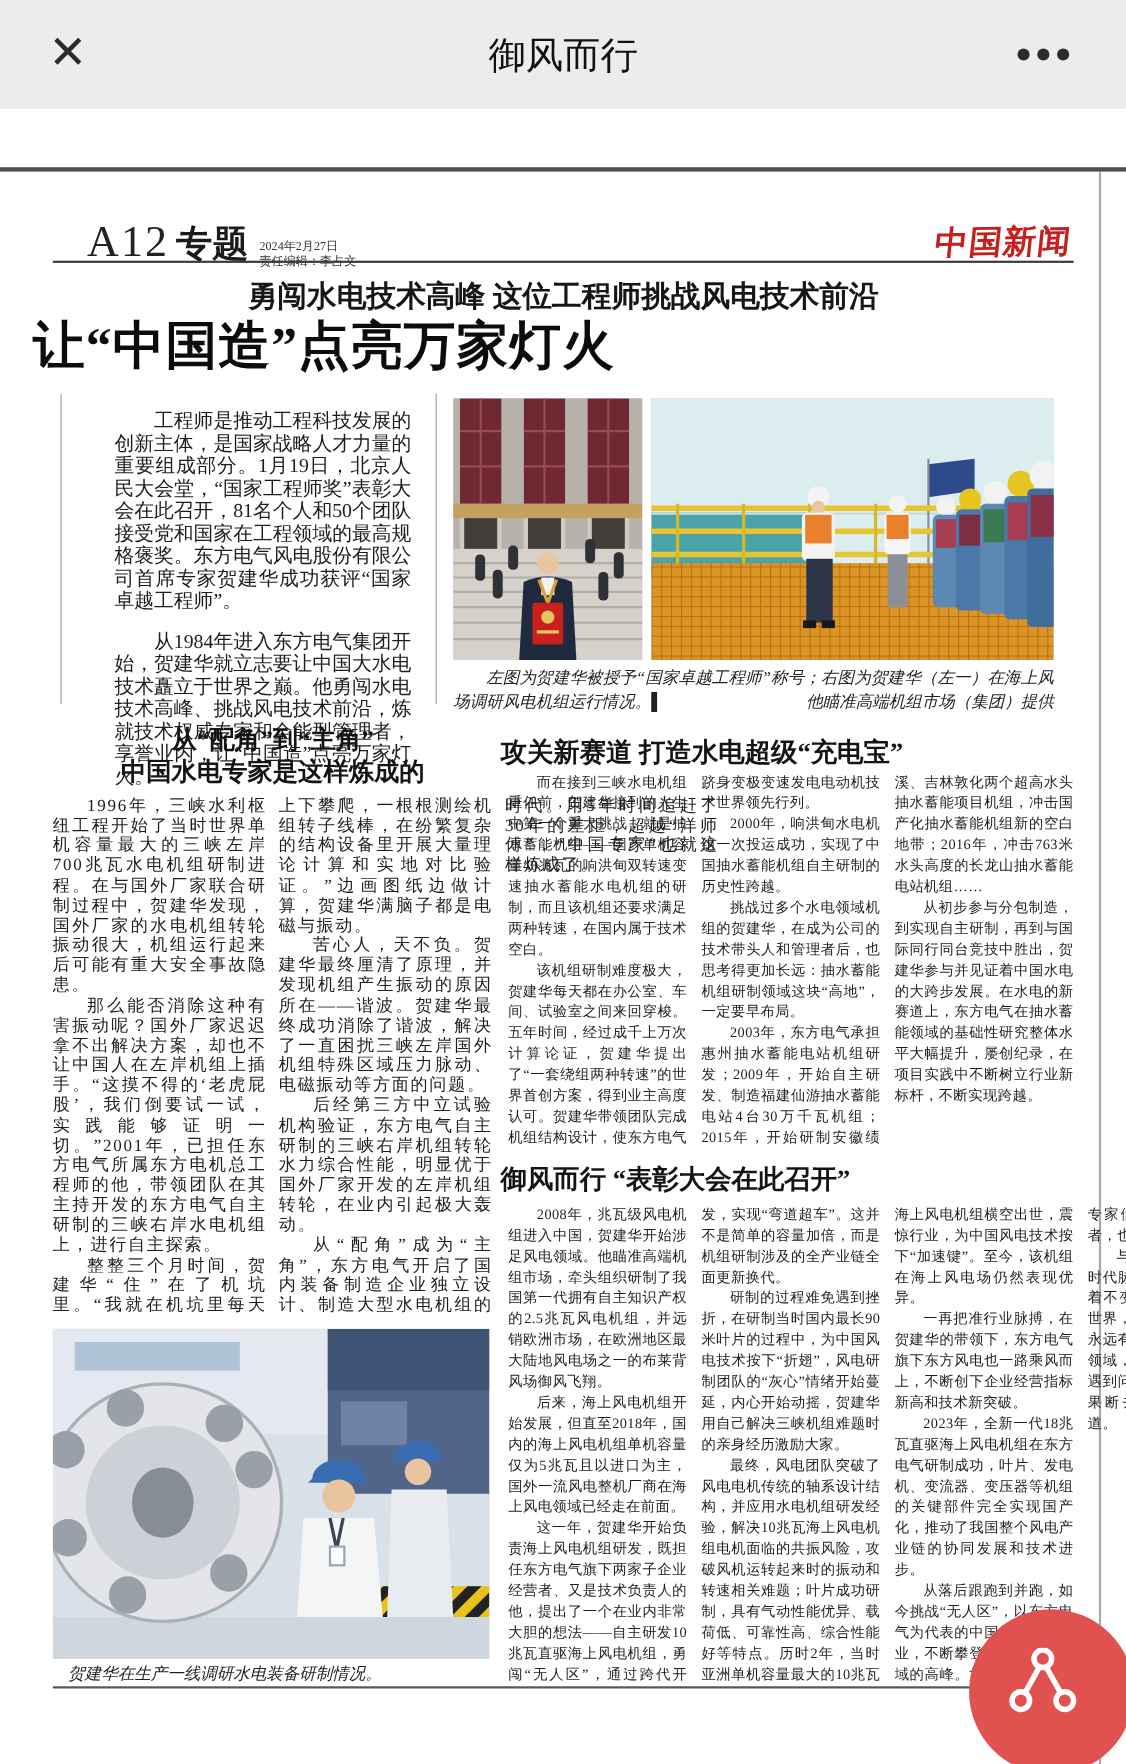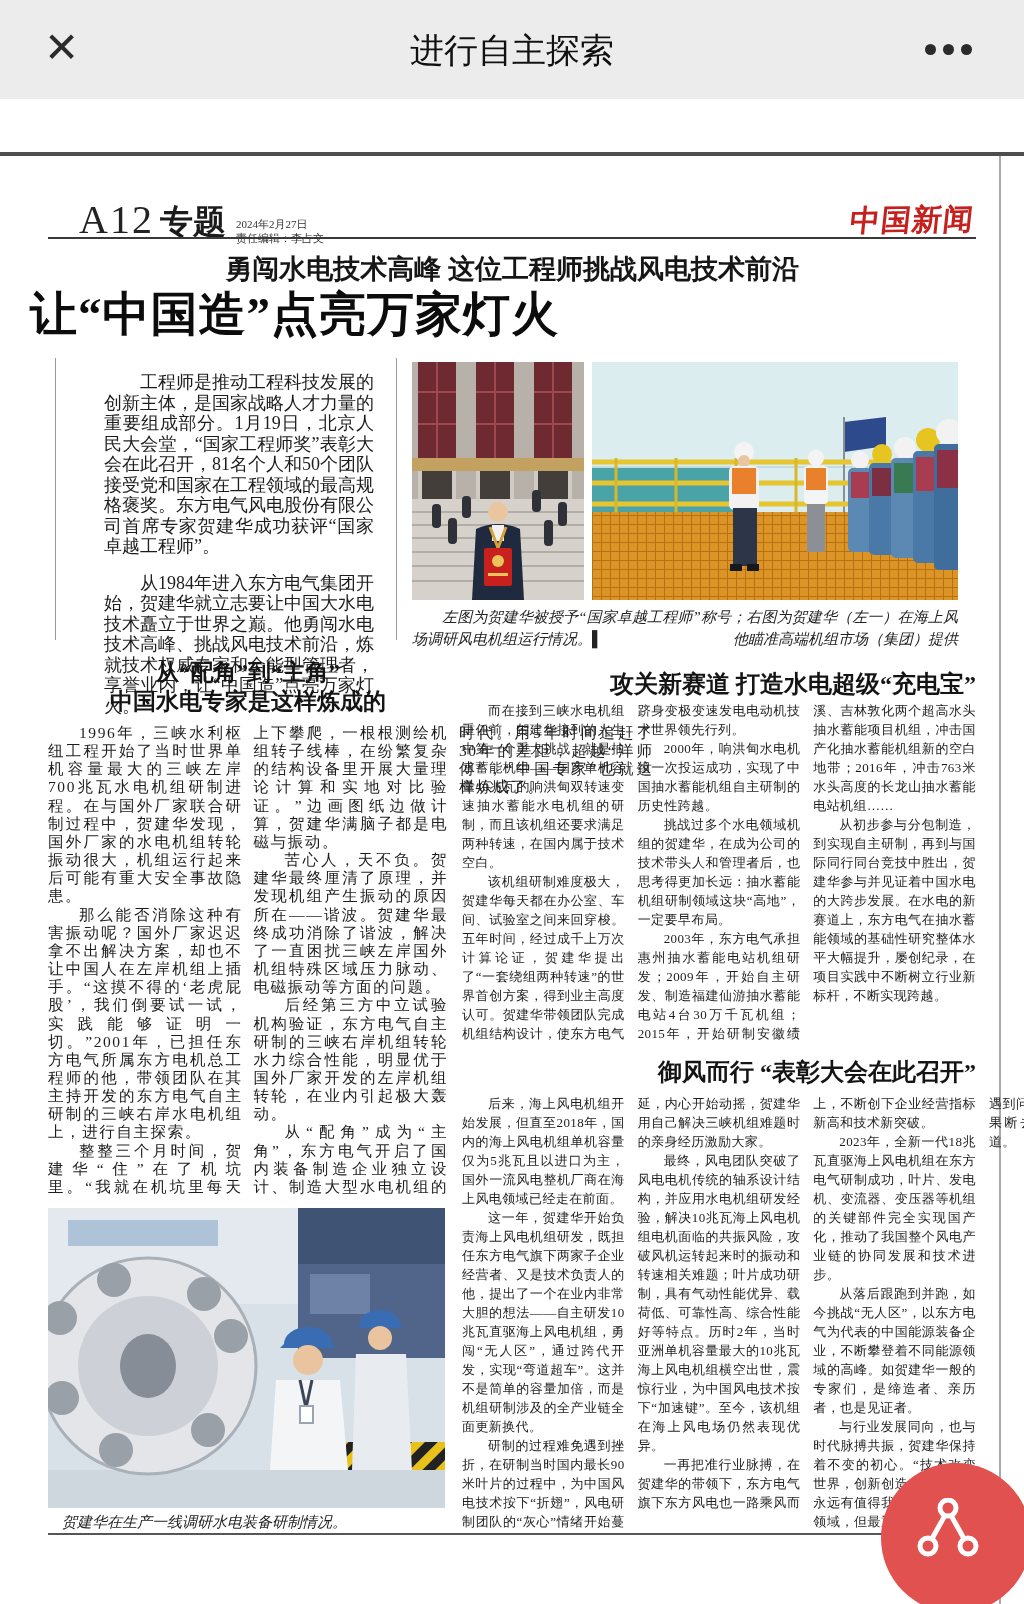"进行自主探索" div.apptitle { text: 进行自主探索 -> 御风而行 }
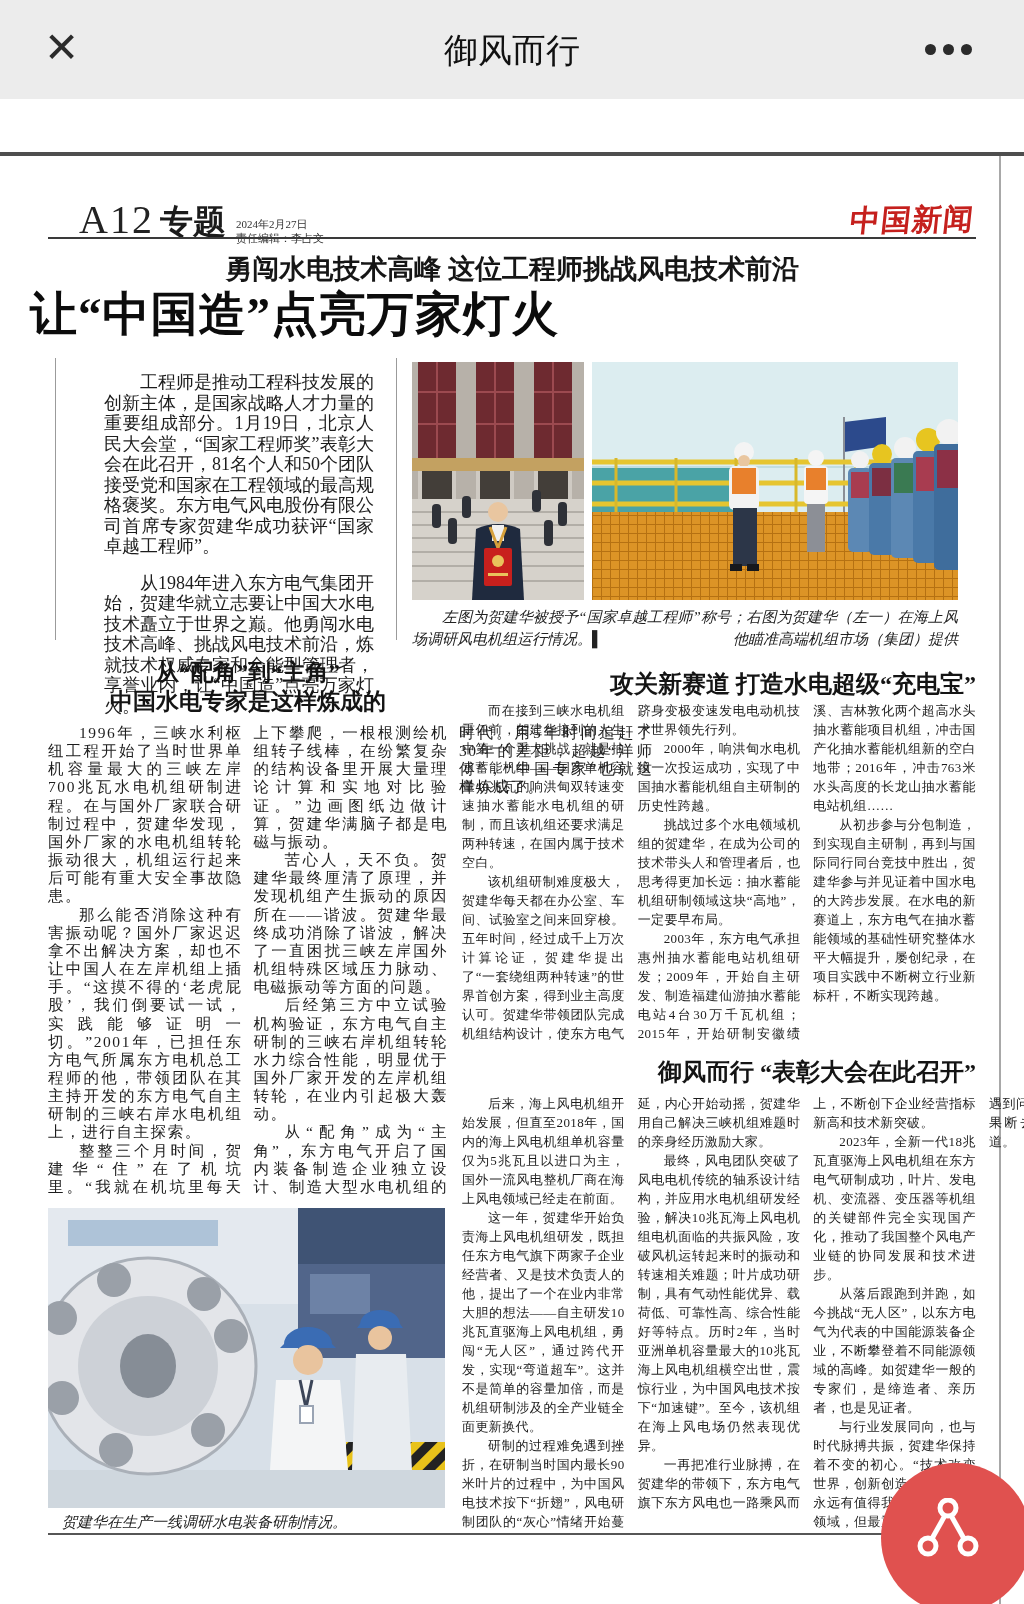"攻关新赛道 打造水电超级“充电宝”" .h-right { text-align: right -> left }
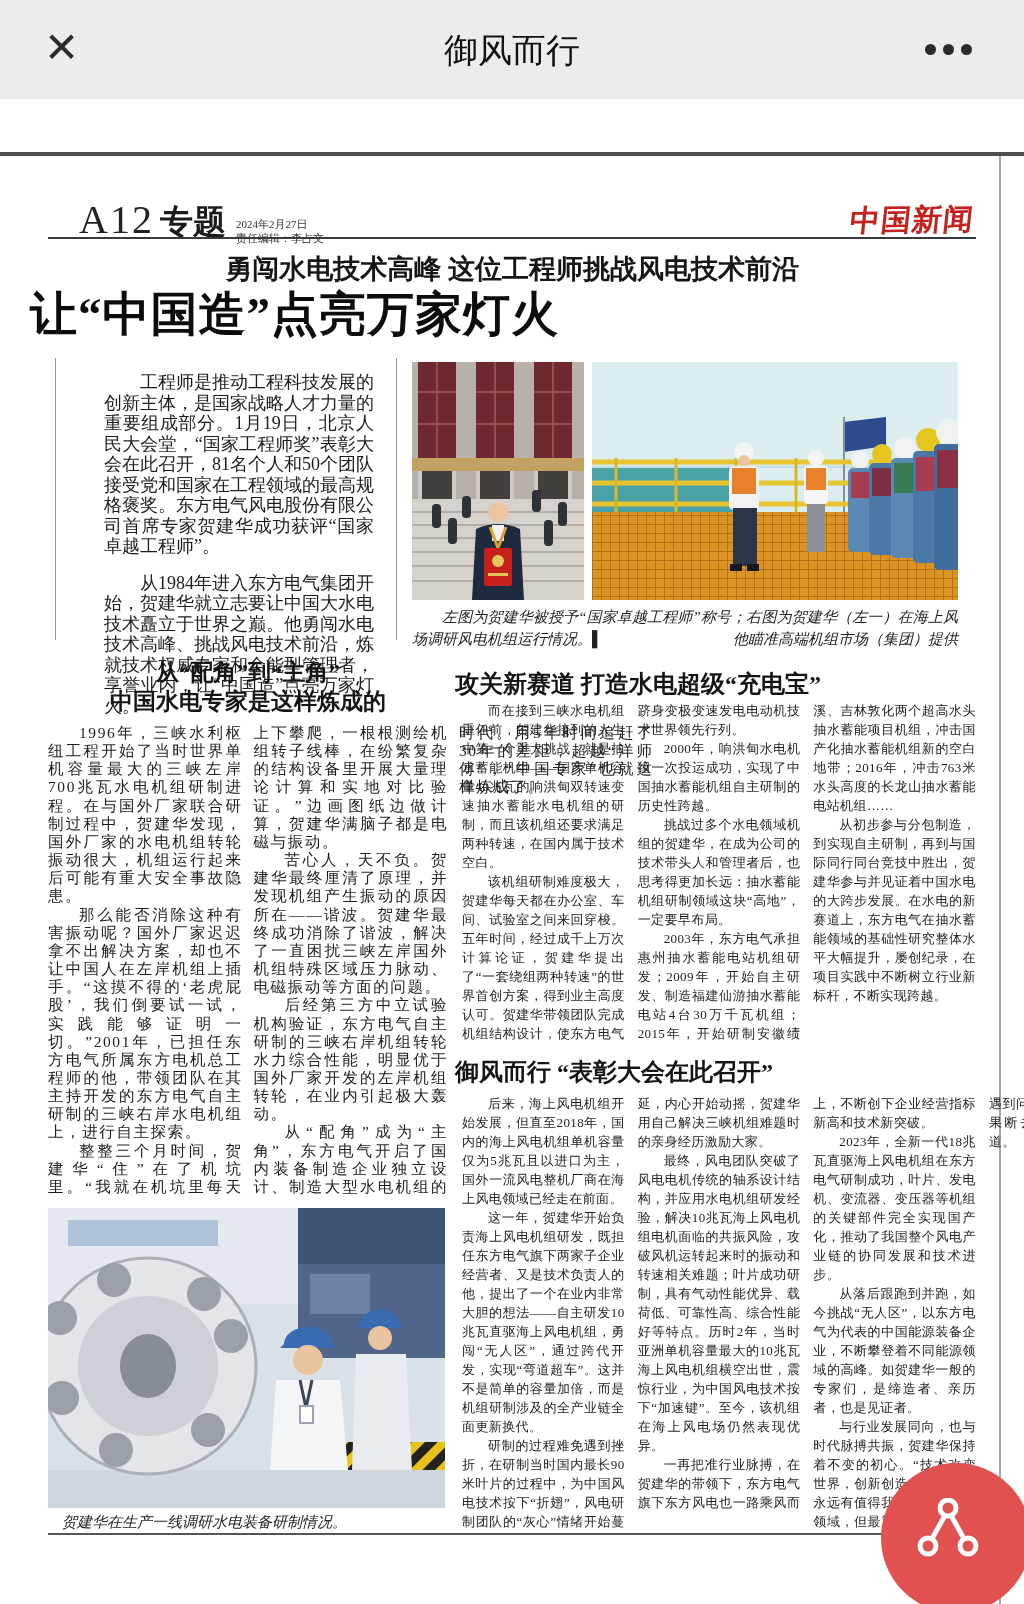"2008年，兆瓦级风电机组进入中国，贺建华开始涉足风电领域。他瞄准高端机组市场，" p { html: none -> <p>2008年，兆瓦级风电机组进入中国，贺建华开始涉足风电领域。他瞄准高端机组市场，牵头组织研制了我国第一代拥有自主知识产权的2.5兆瓦风电机组，并远销欧洲市场，在欧洲地区最大陆地风电场之一的布莱背风场御风飞翔。</p> }
